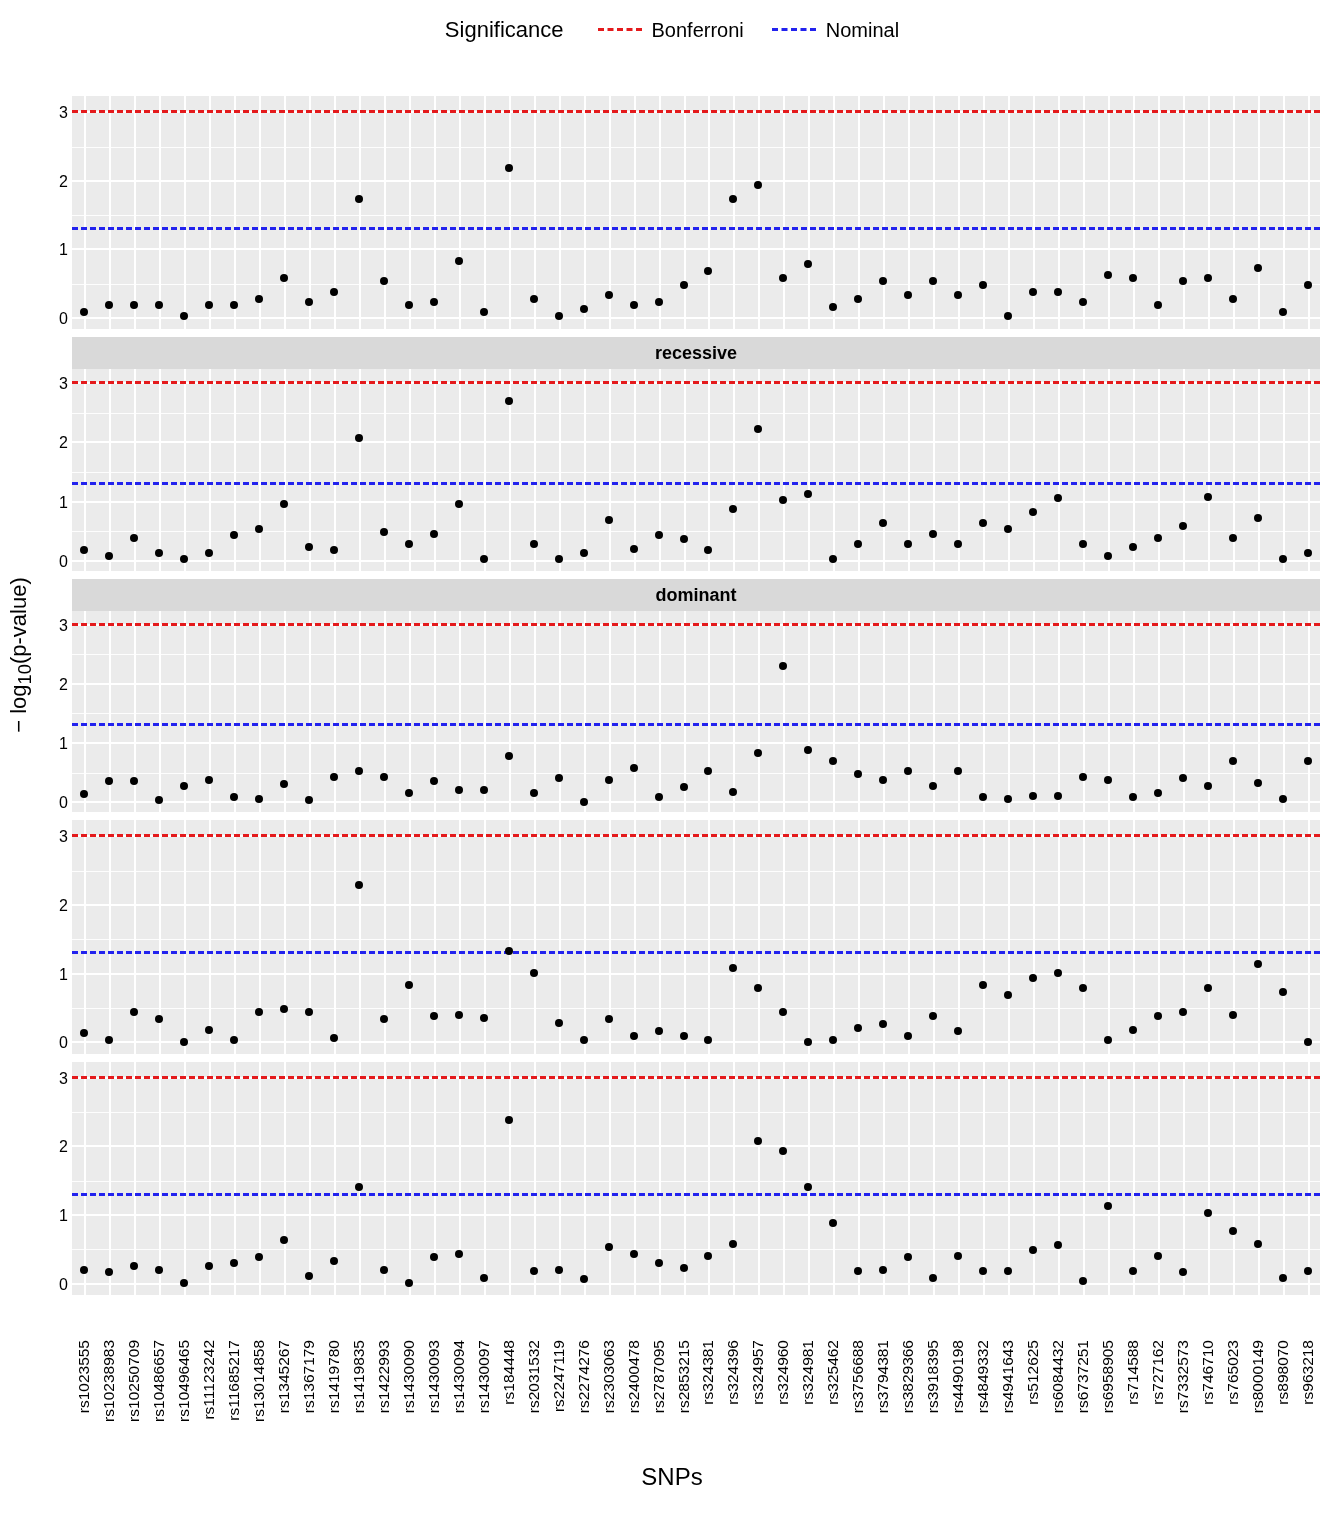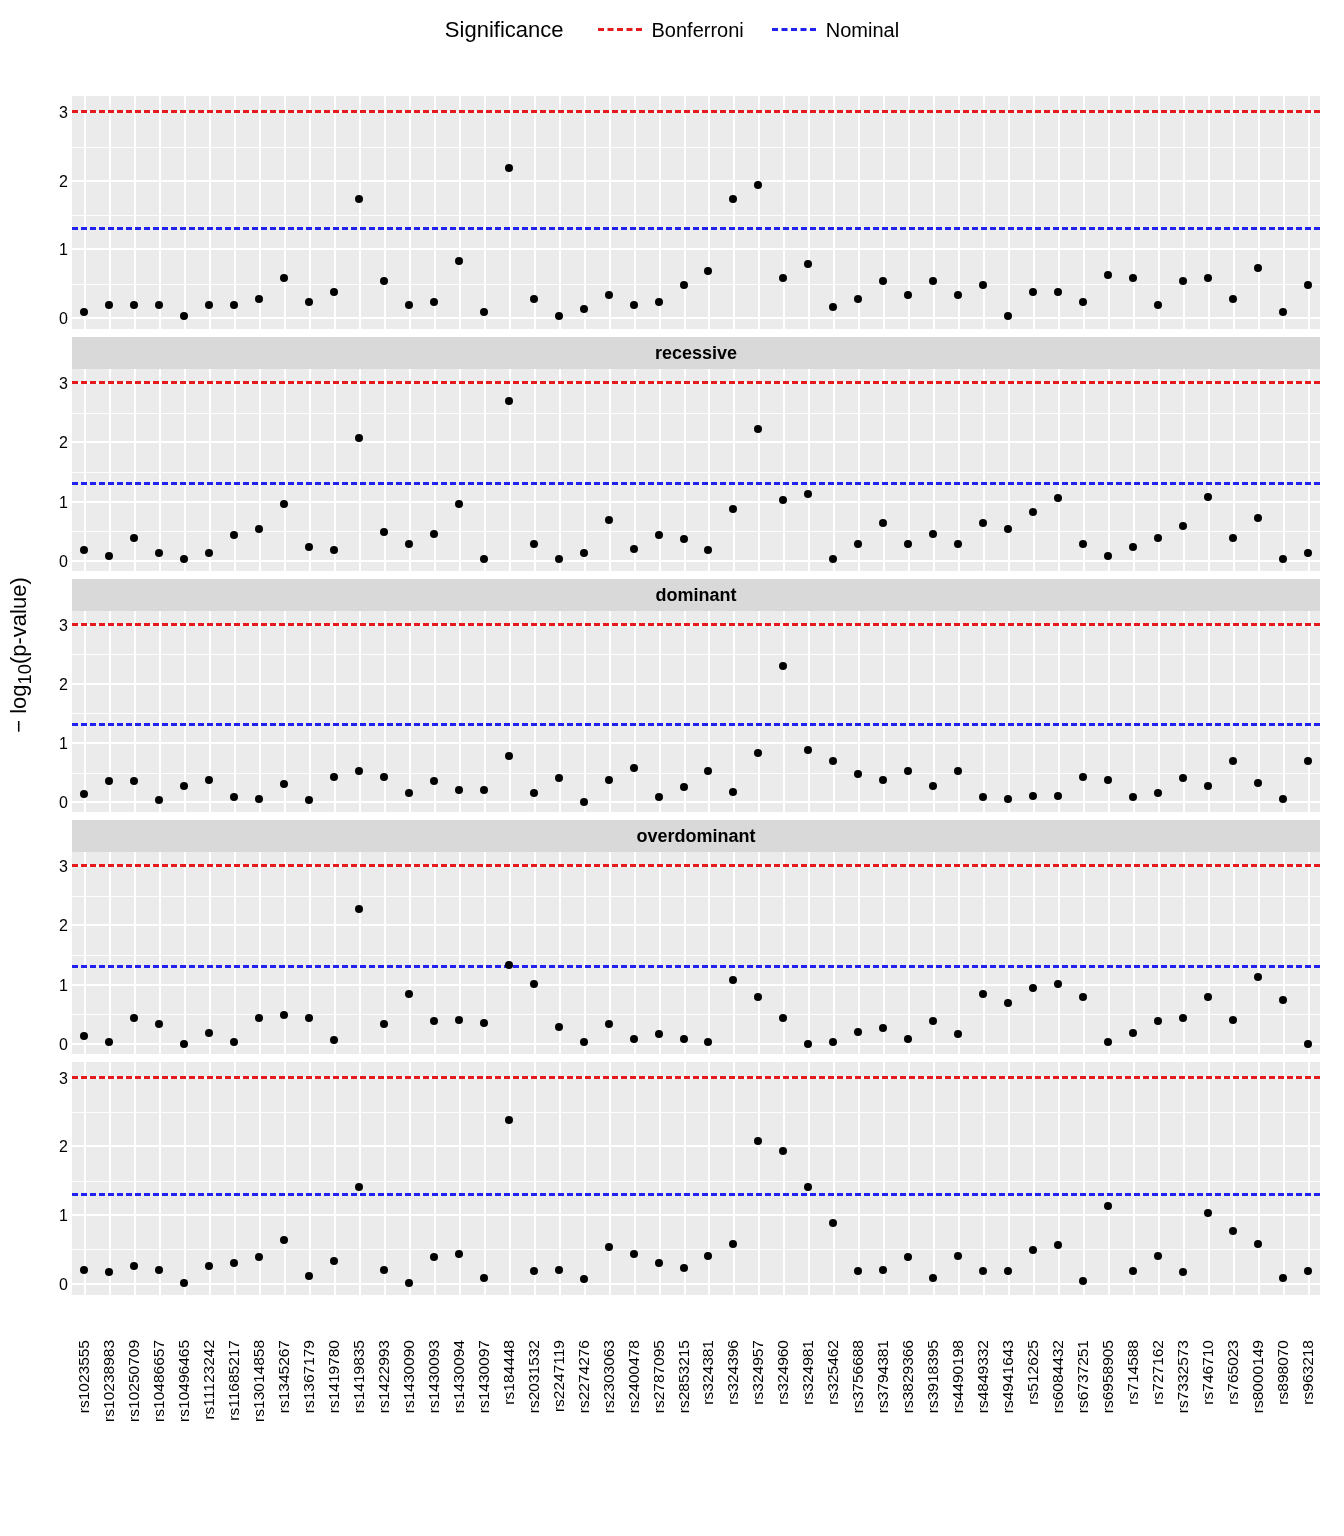"overdominant" div.strip { html: <div>overdominant</div> -> none }
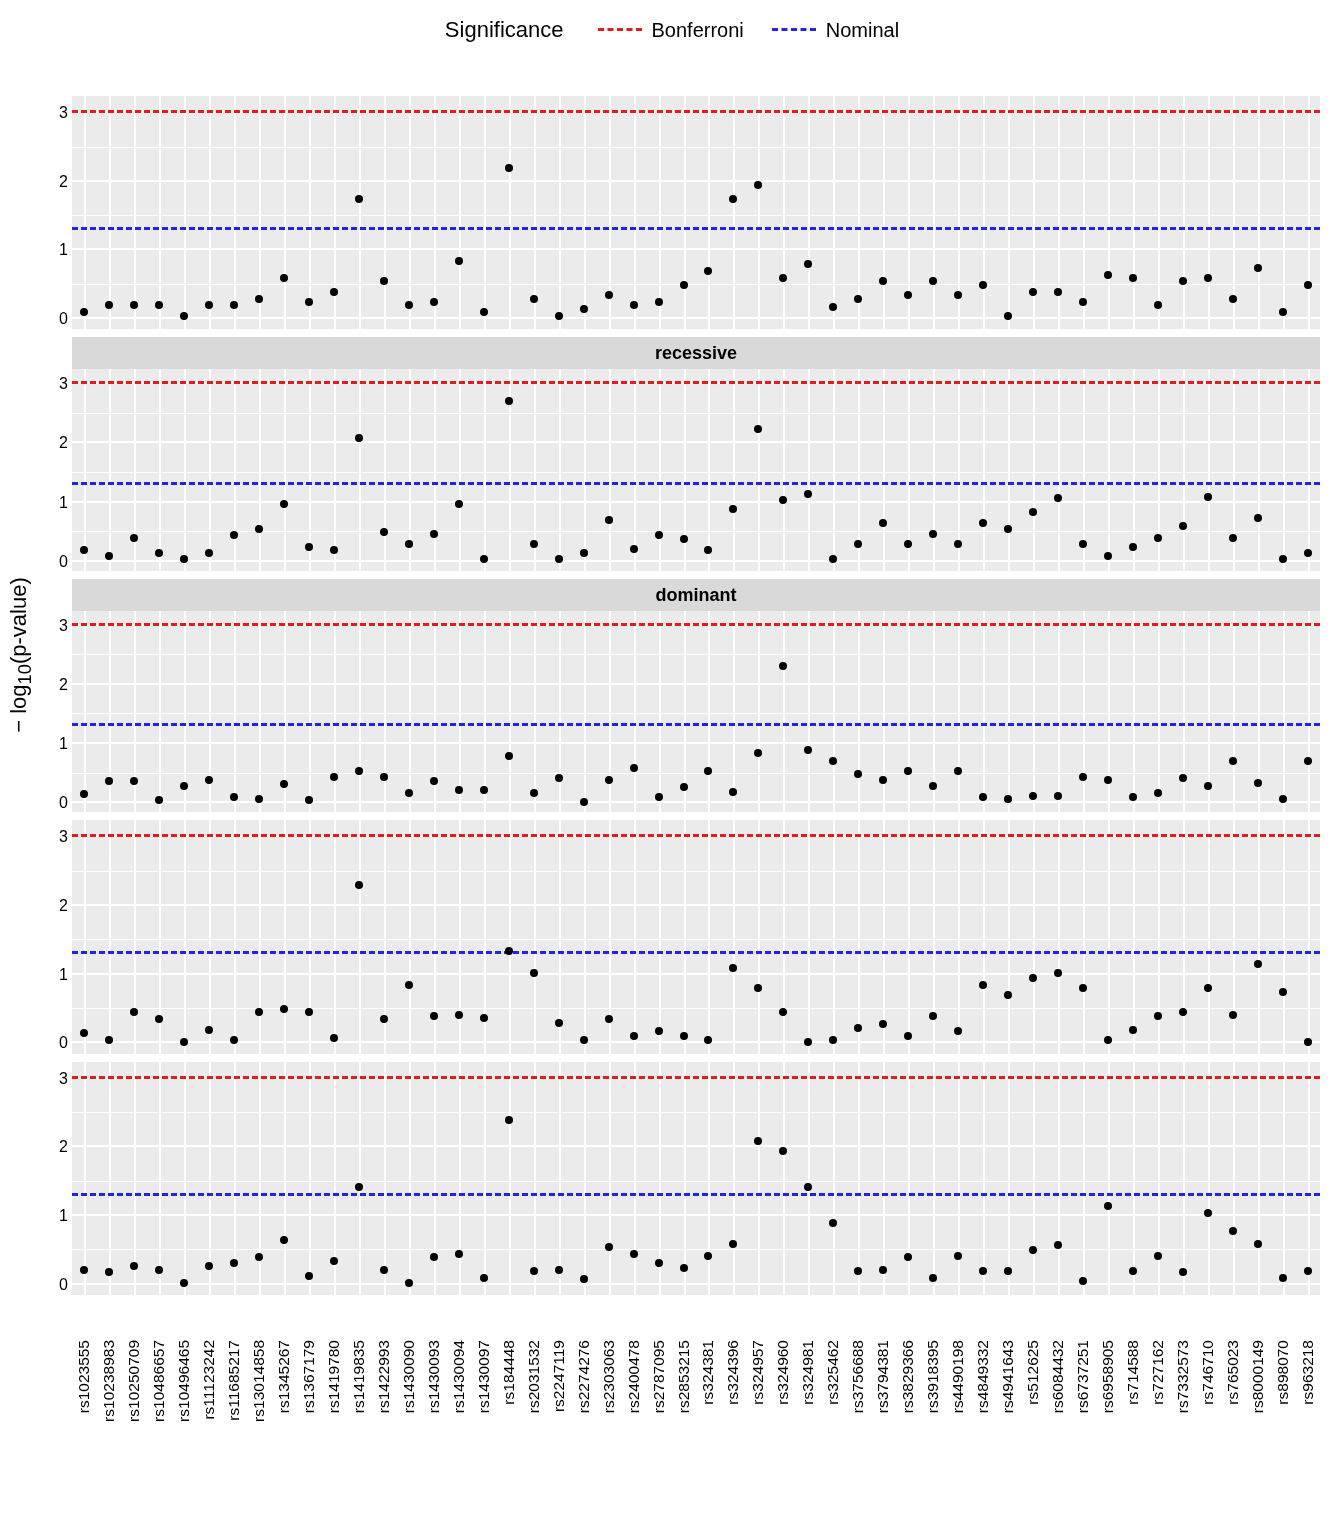"SNPs" div.x-title { html: none -> <div>SNPs</div> }
